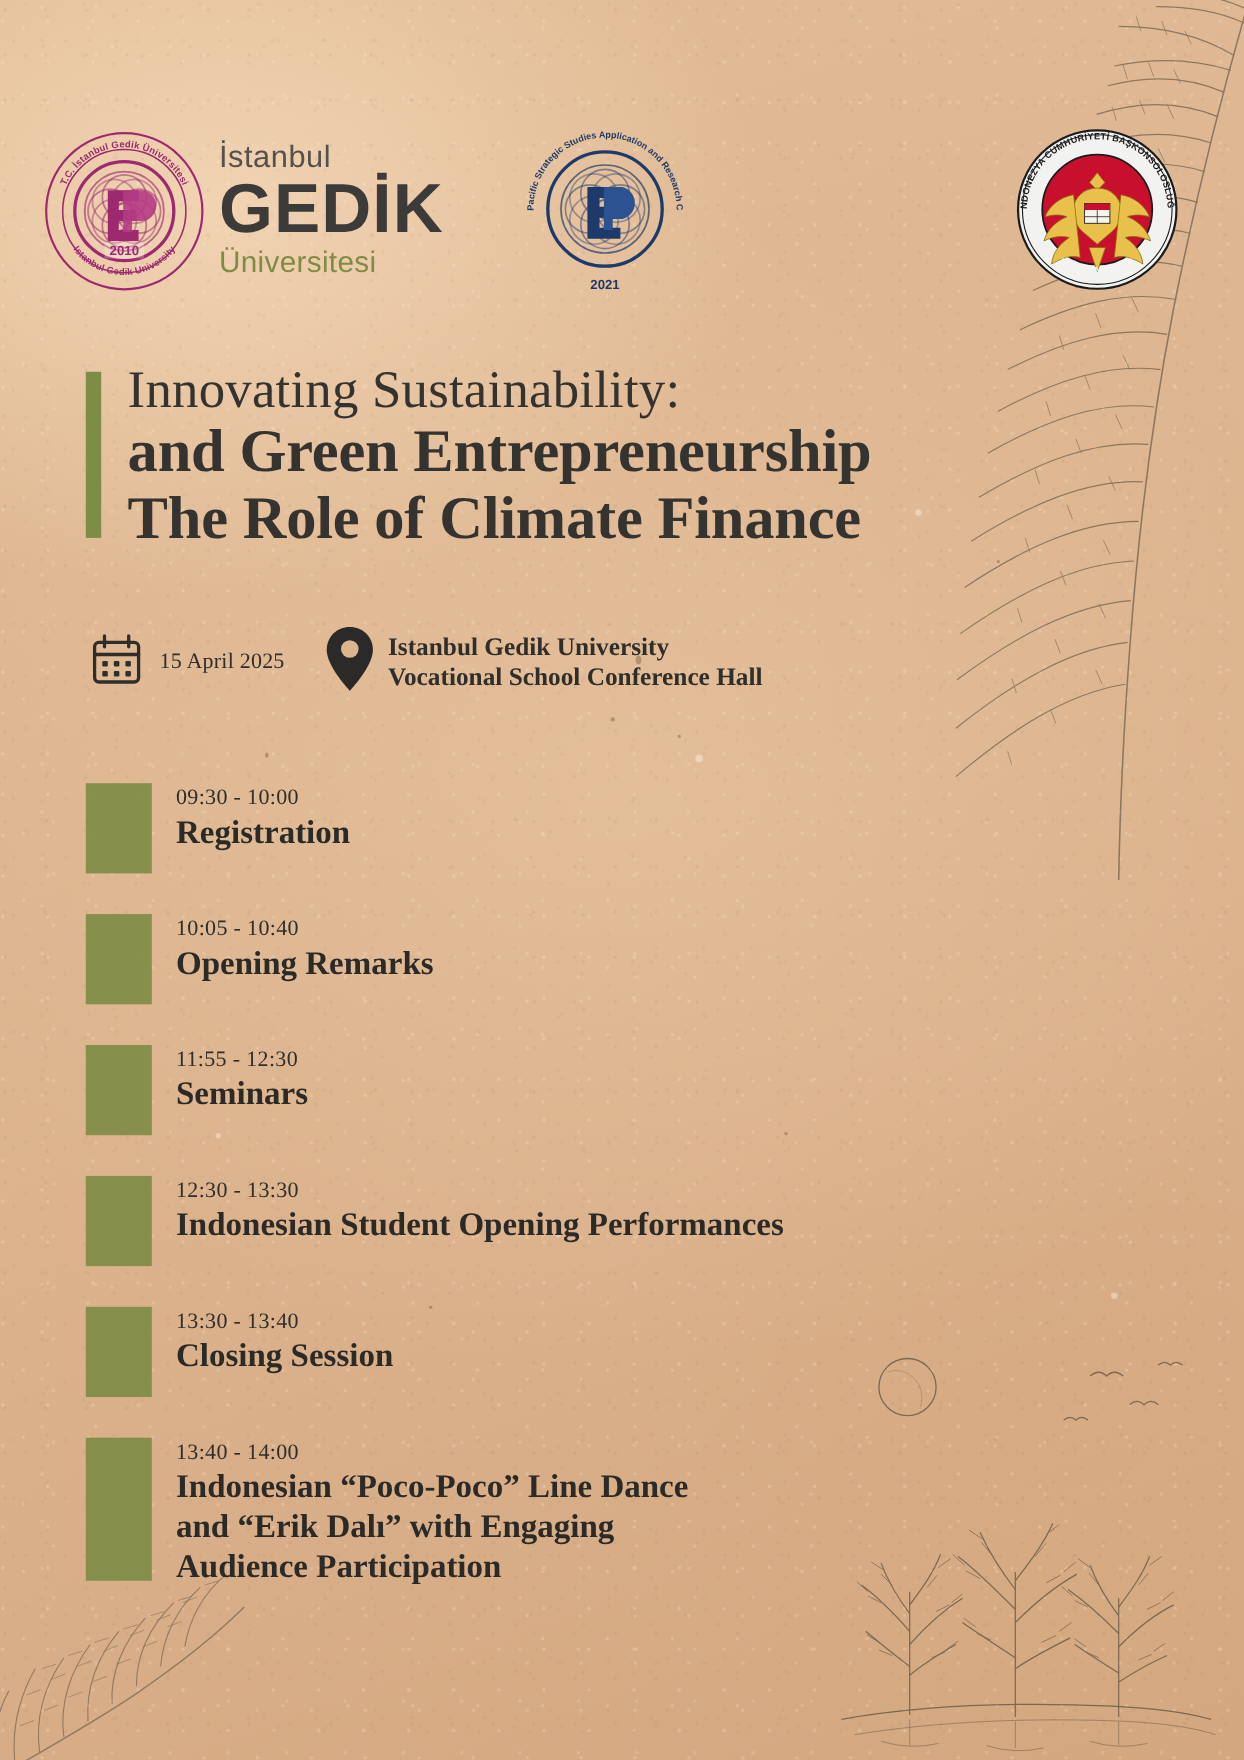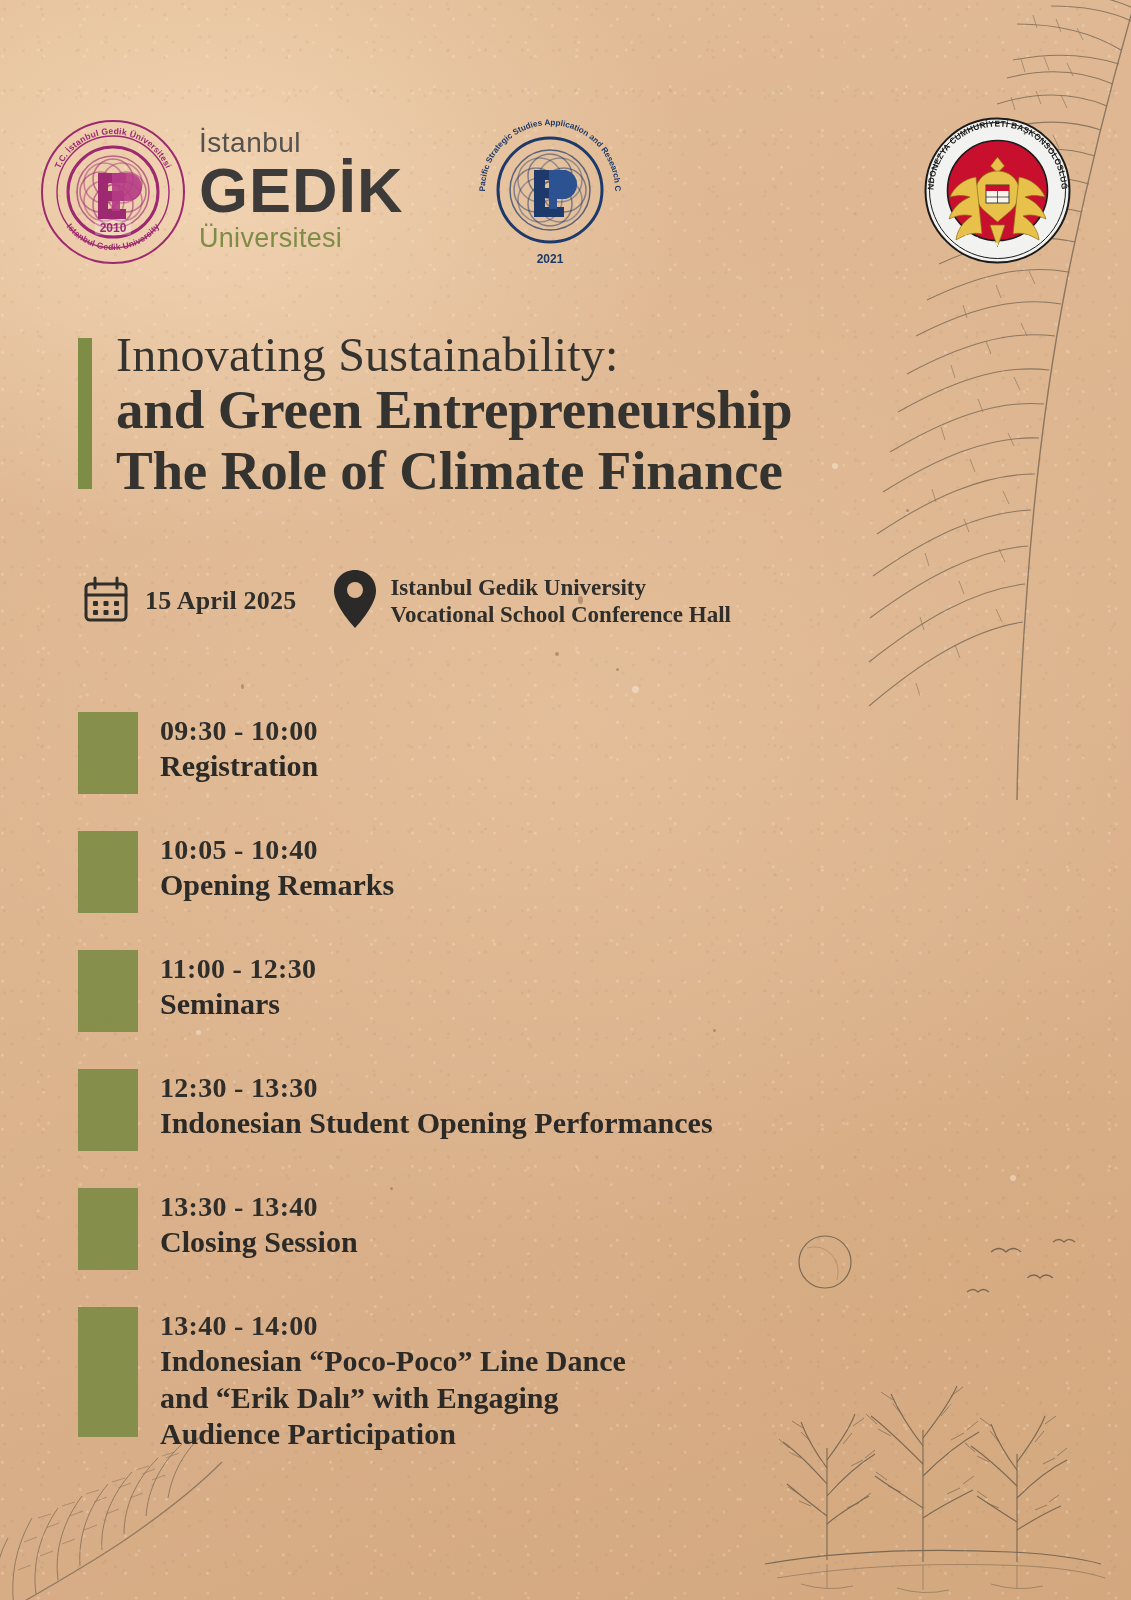"15 April 2025" #date-text { font-size: 26px -> 20px; font-weight: bold -> normal }
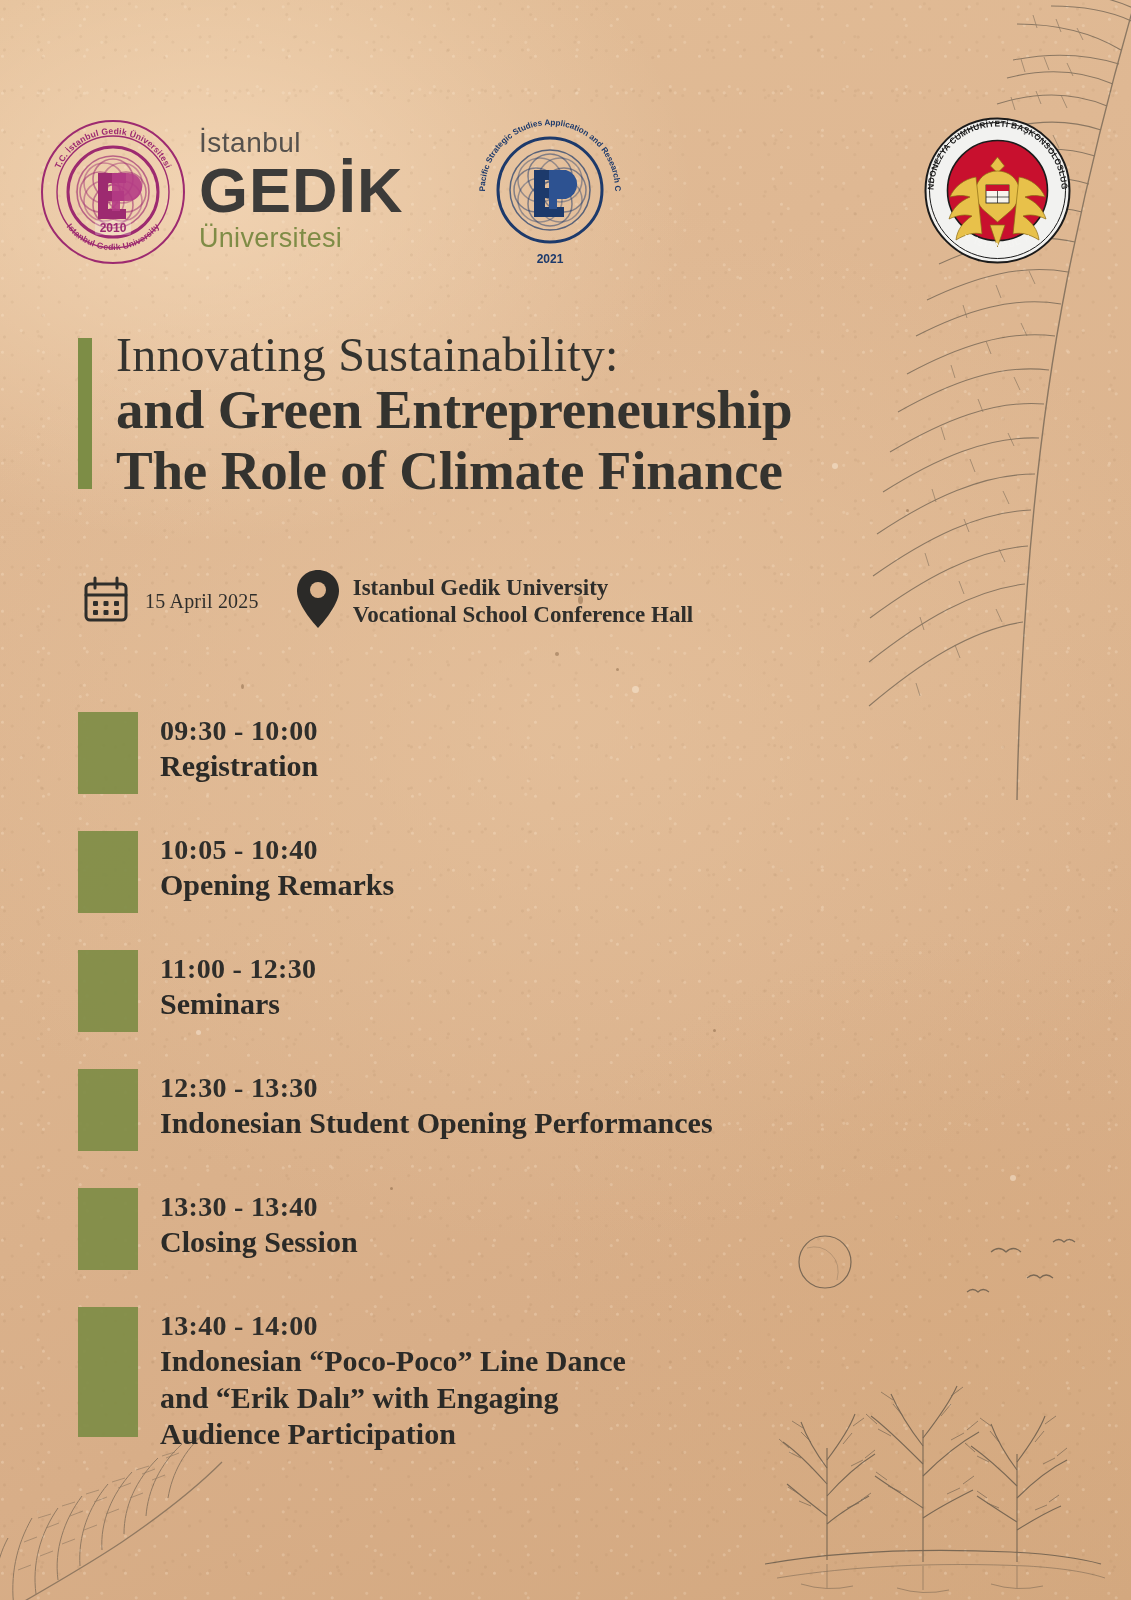"09:30 - 10:00" .agenda-time { font-size: 28px -> 20px; font-weight: bold -> normal }
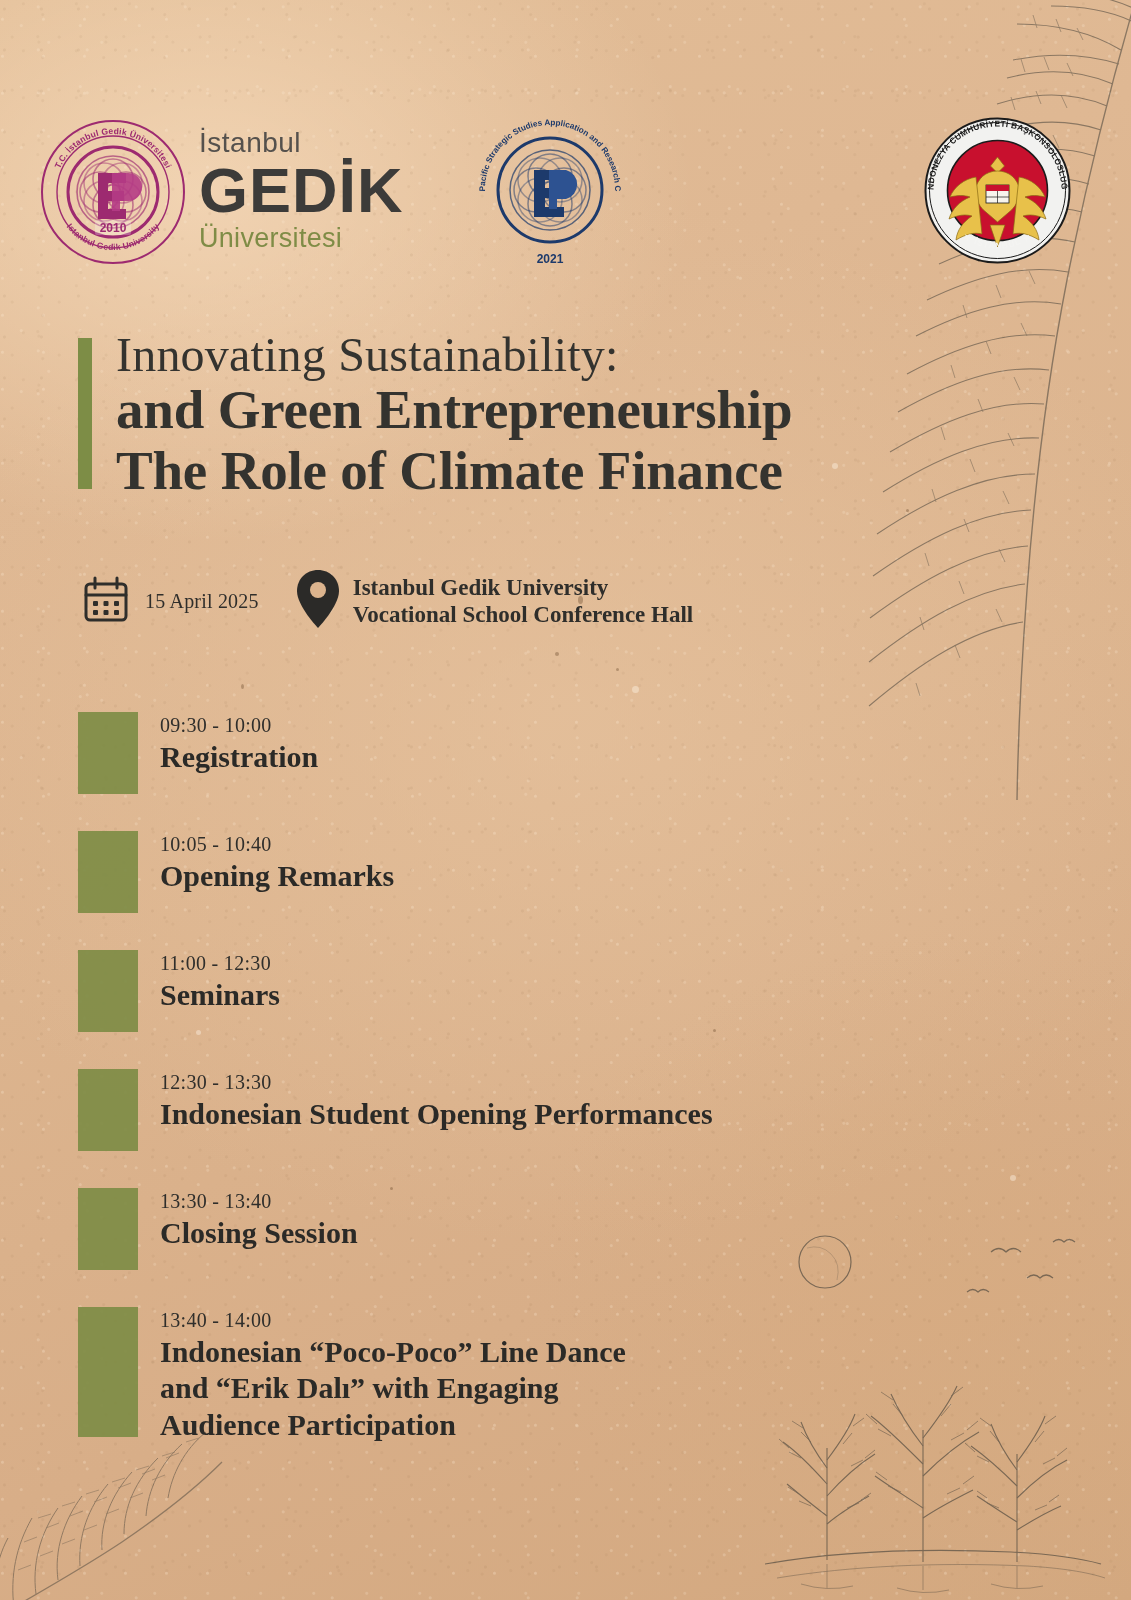"11:00 - 12:30" div.agenda-time { text: 11:00 -> 11:55 }
